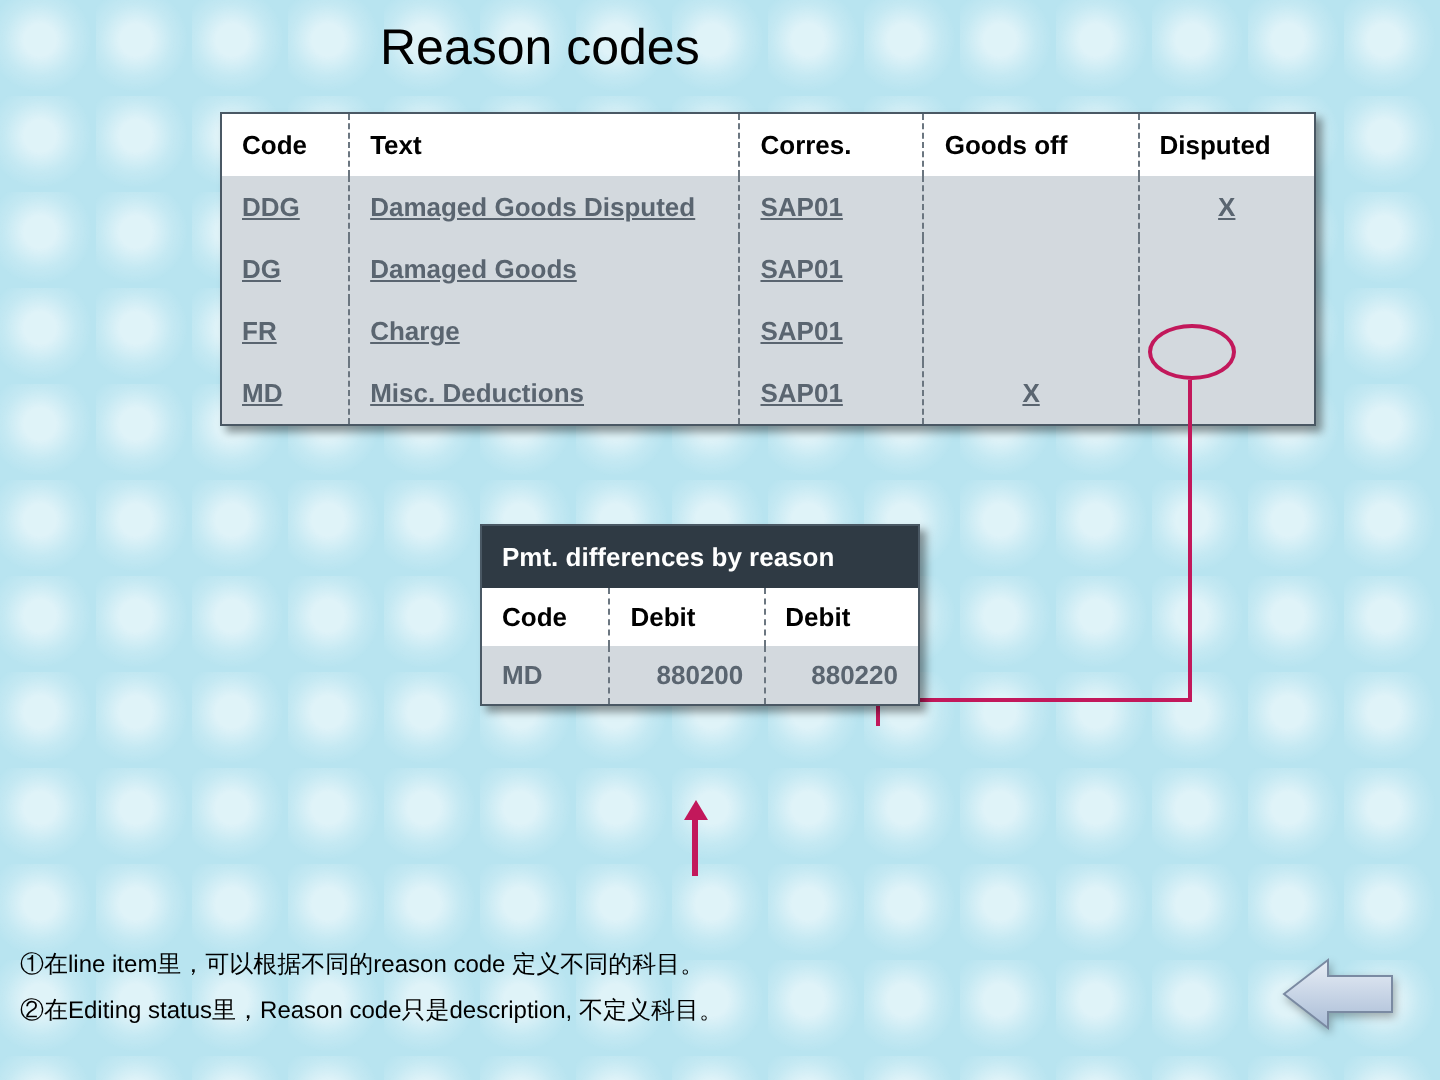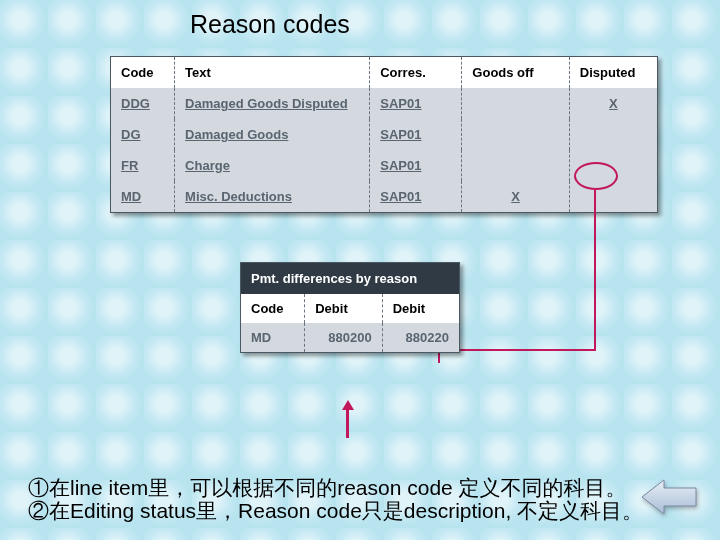"①在line item里，可以根据不同的reason code 定义不同的科目。" .footer-text { font-size: 21px -> 12px; left: 28px -> 10px }
